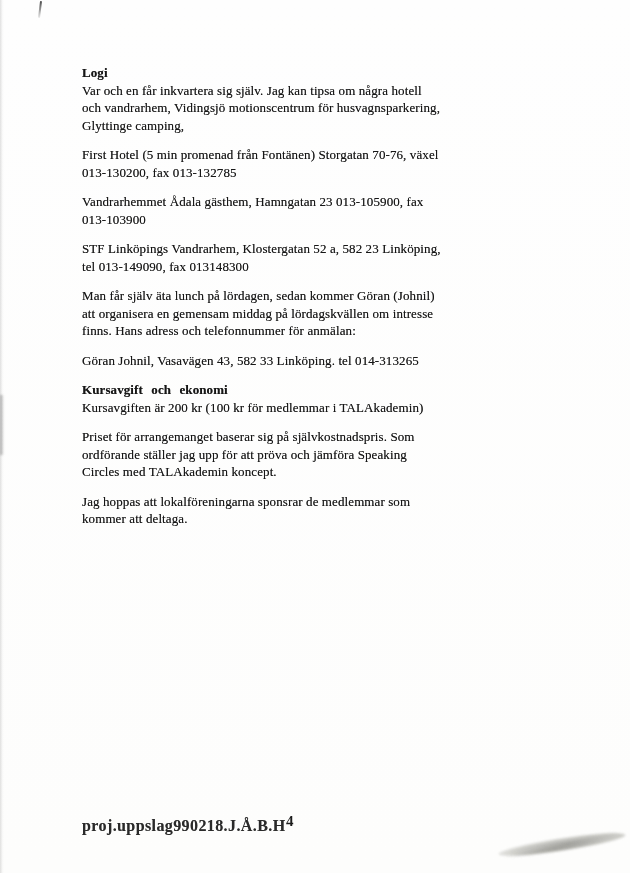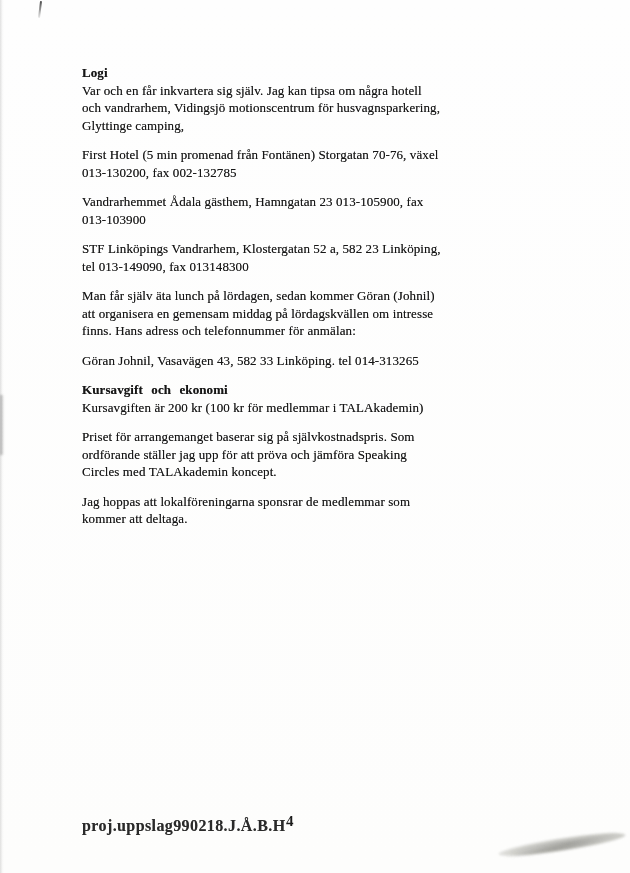"First Hotel (5 min promenad" p { text: 002-132785 -> 013-132785 }
